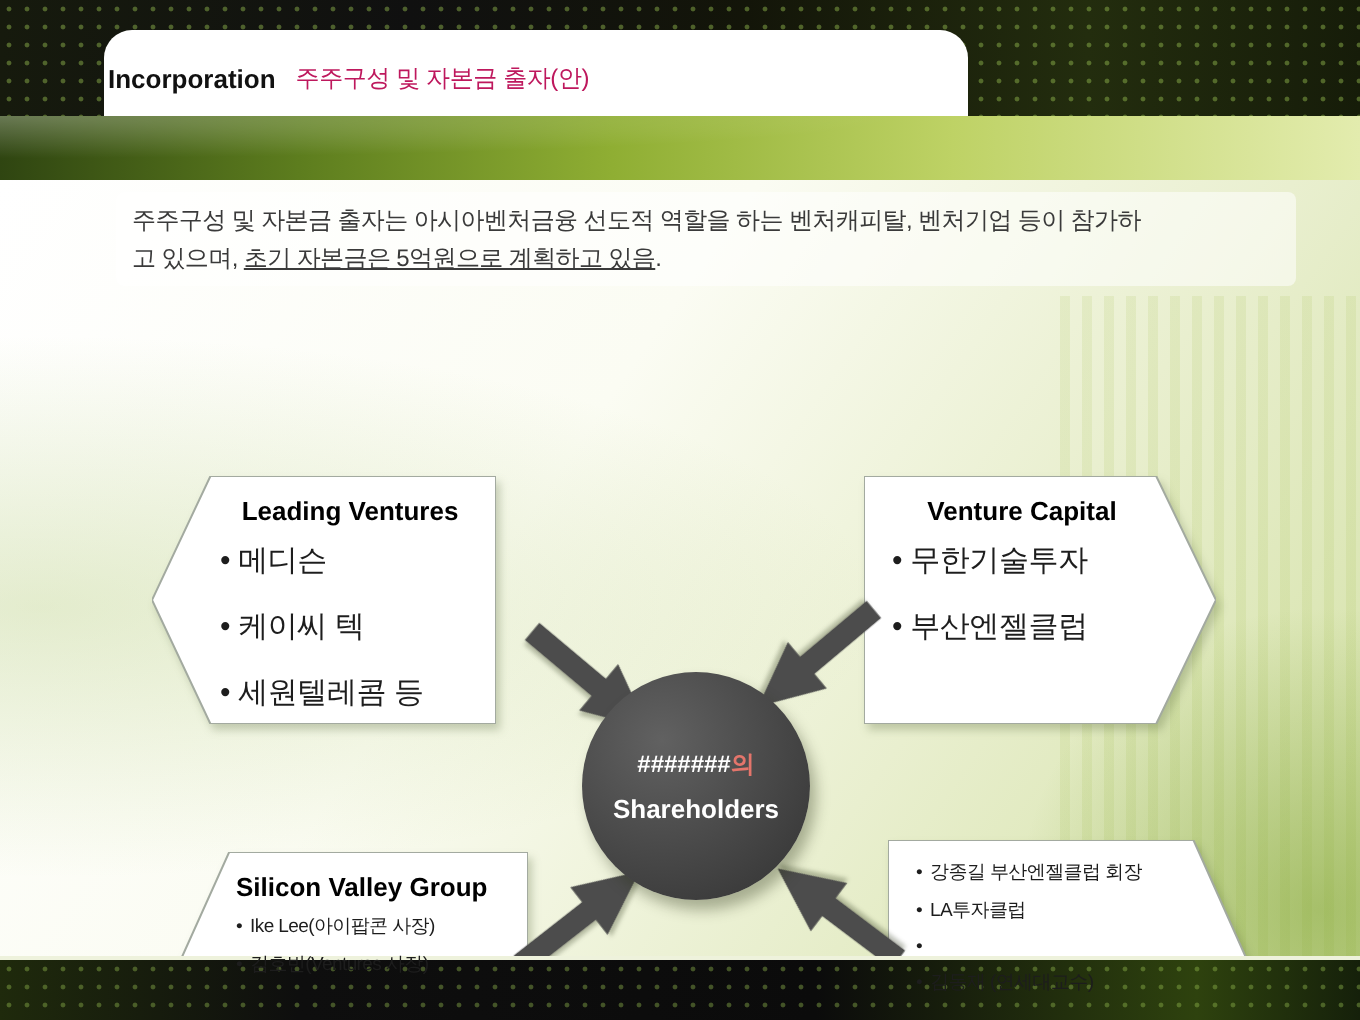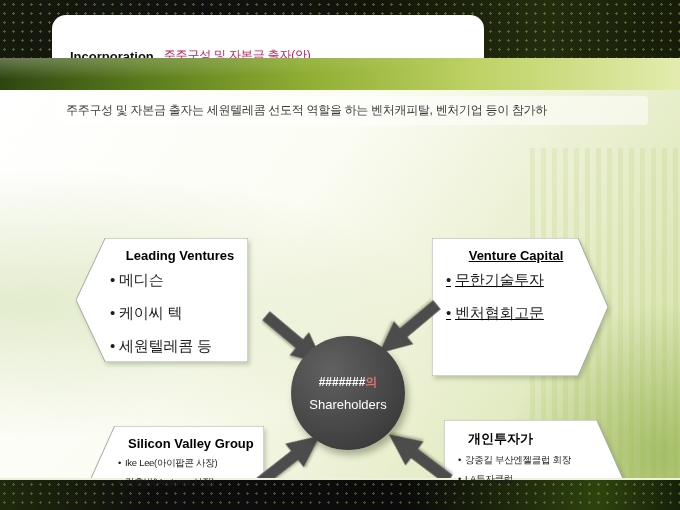"Incorporation" .title-plate { align-items: flex-end -> center; padding-left: 18px -> 2px }
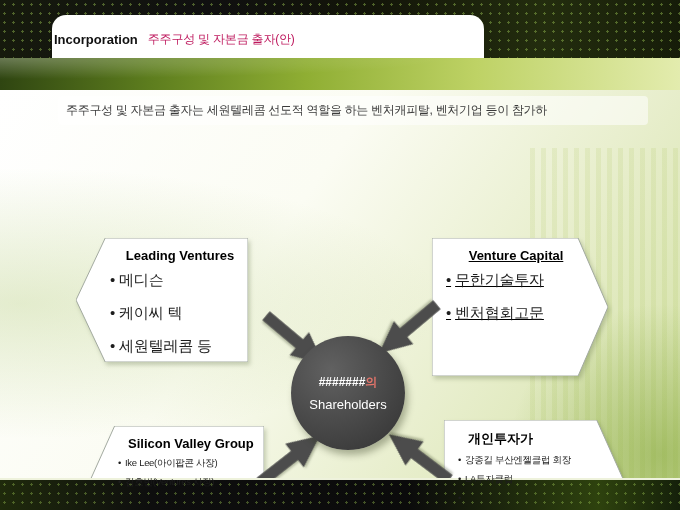"주주구성 및 자본금 출자는 세원텔레콤" span.l1 { text: 세원텔레콤 -> 아시아벤처금융 }
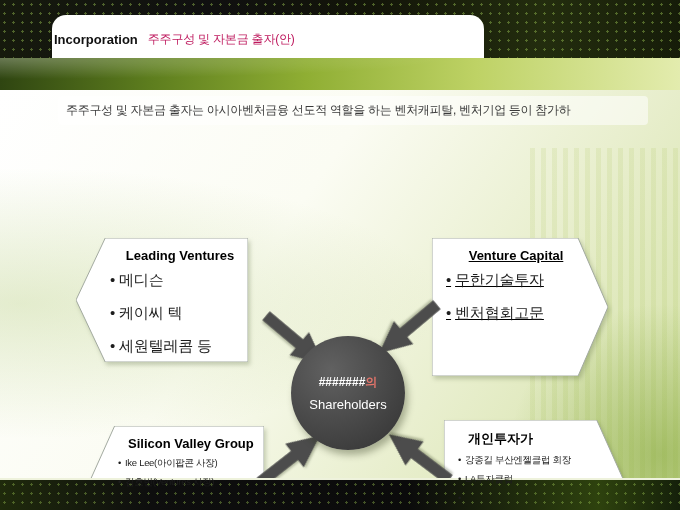"고 있으며, 초기 자본금은 5억원으로" span.l2 { html: none -> <span><span>고 있으며, </span><span>초기 자본금은 5억원으로 계획하고 있음</span><span>.</span></span> }
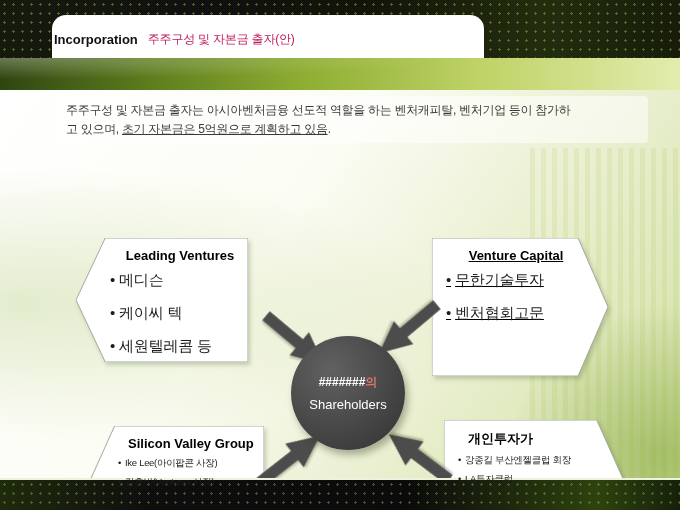"Leading Ventures" .btitle { margin-left: 10px -> none }
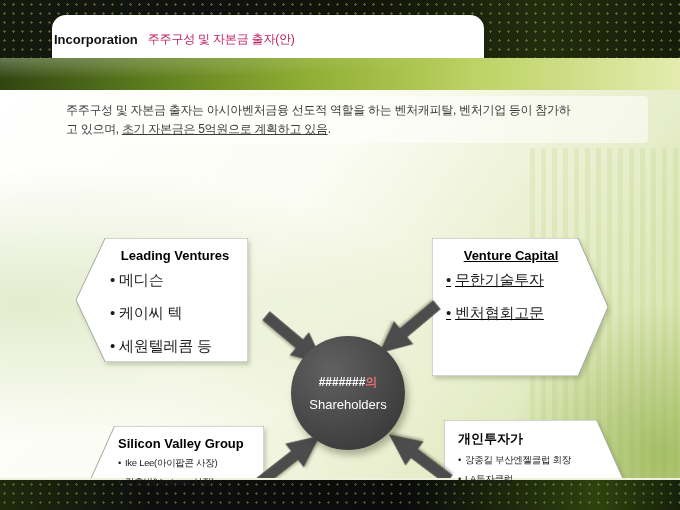"Venture Capital" .box-vc { height: 138px -> 124px; text-decoration: underline -> none }
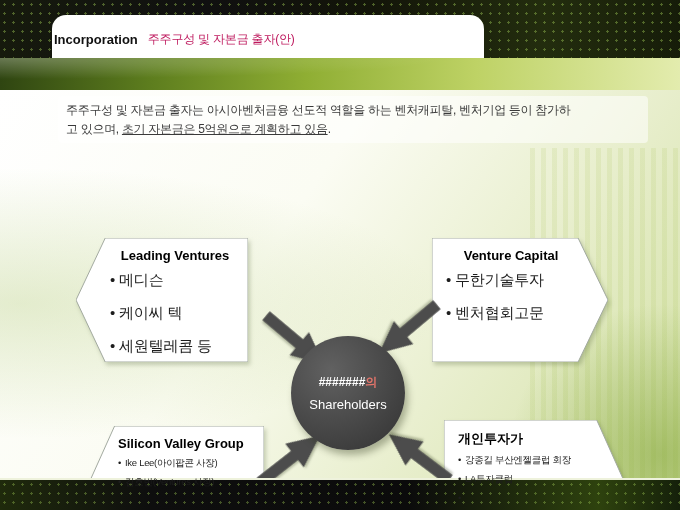"벤처협회고문" span { text: 벤처협회고문 -> 부산엔젤클럽 }
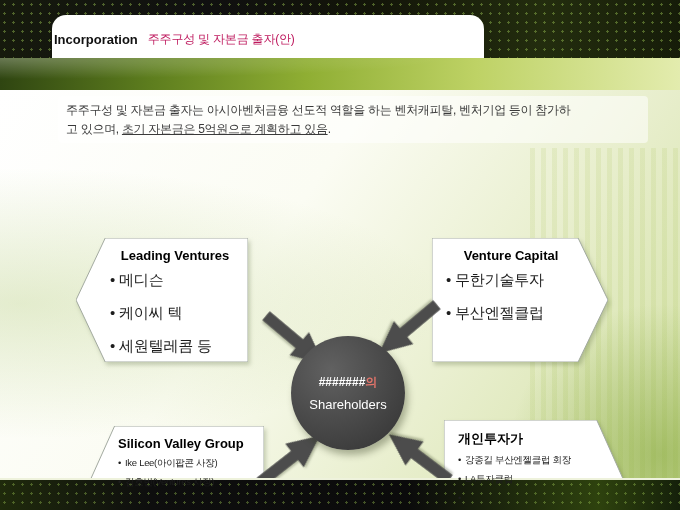"Shareholders" .c2 { font-weight: normal -> bold }
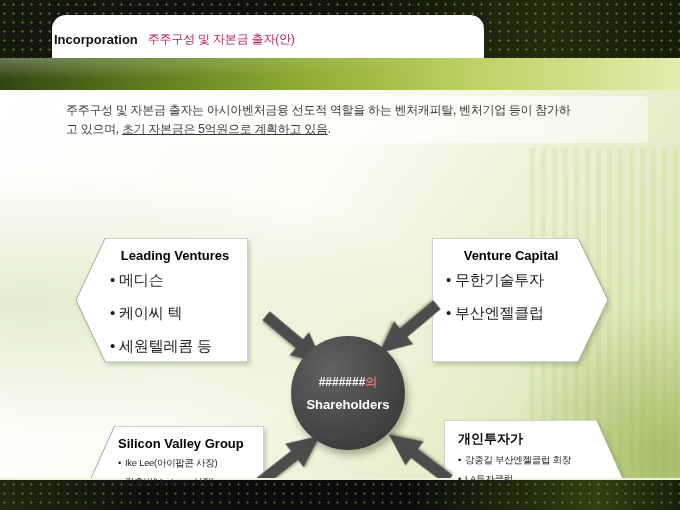"개인투자가" div.btitle { html: <div>개인투자가</div> -> none }
